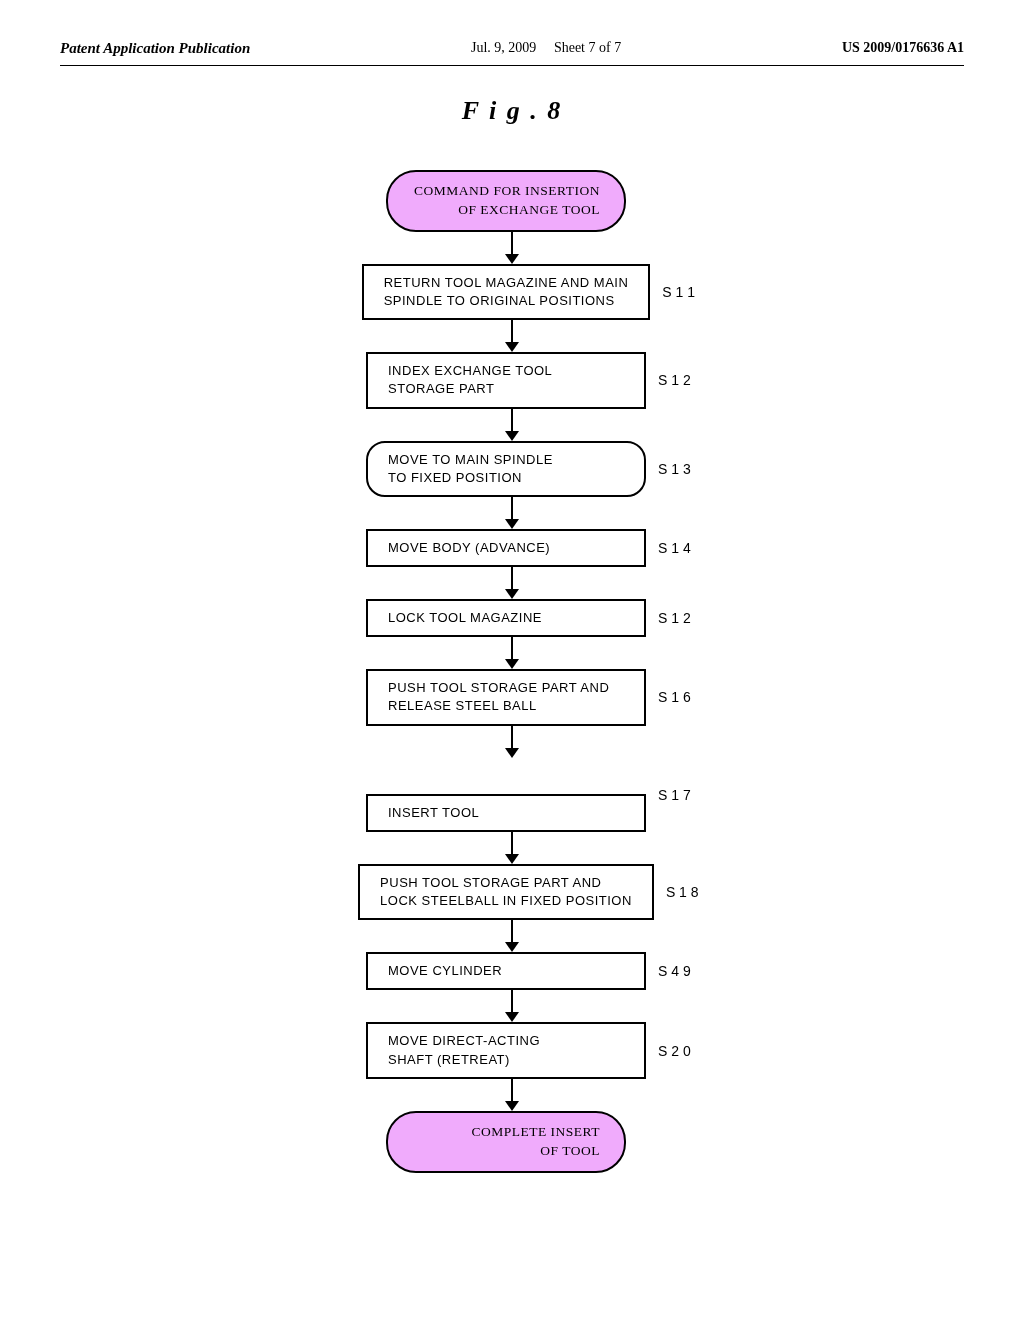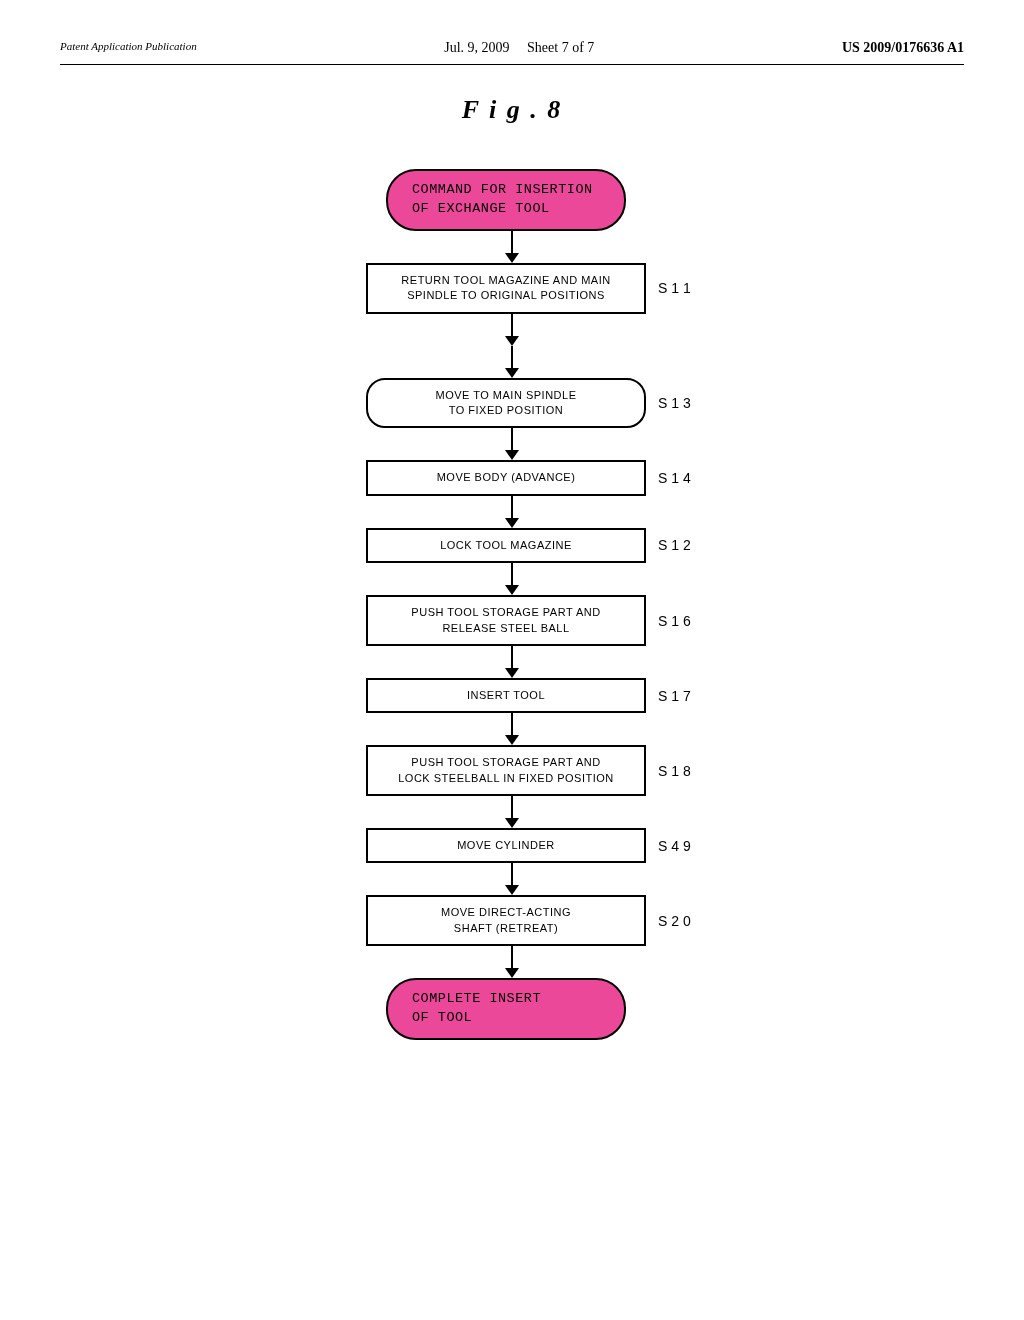"Patent Application Publication" .header-left { font-size: 11px -> 15px; font-weight: normal -> bold }
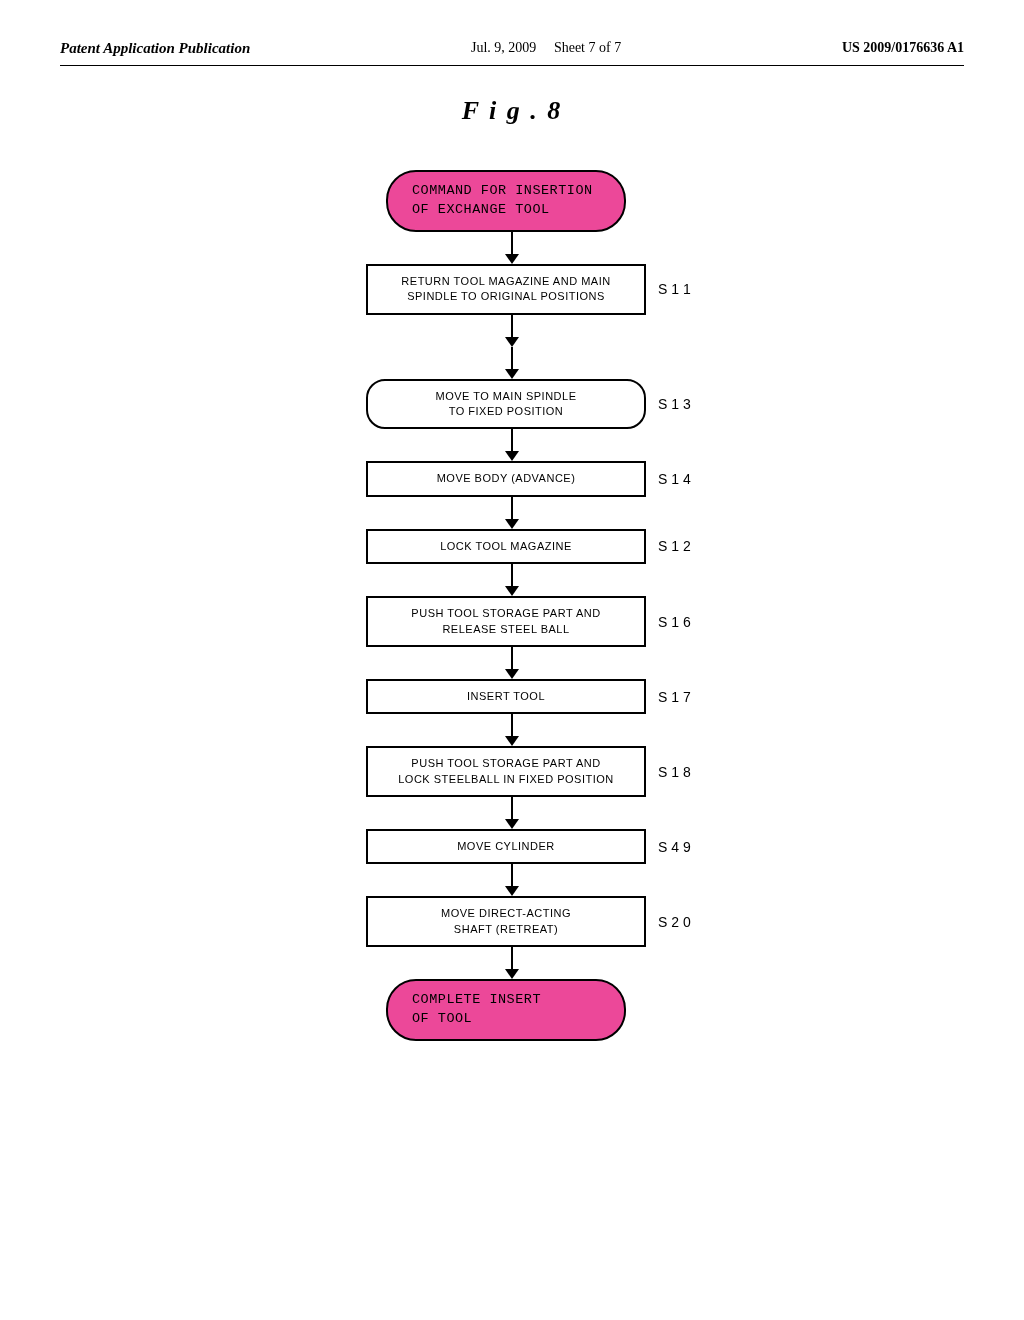"COMMAND FOR INSERTION" .box-rounded { background: #ec4899 -> #f0abfc; font-family: Liberation Mono, monospace -> Liberation Serif, serif; text-align: left -> right }
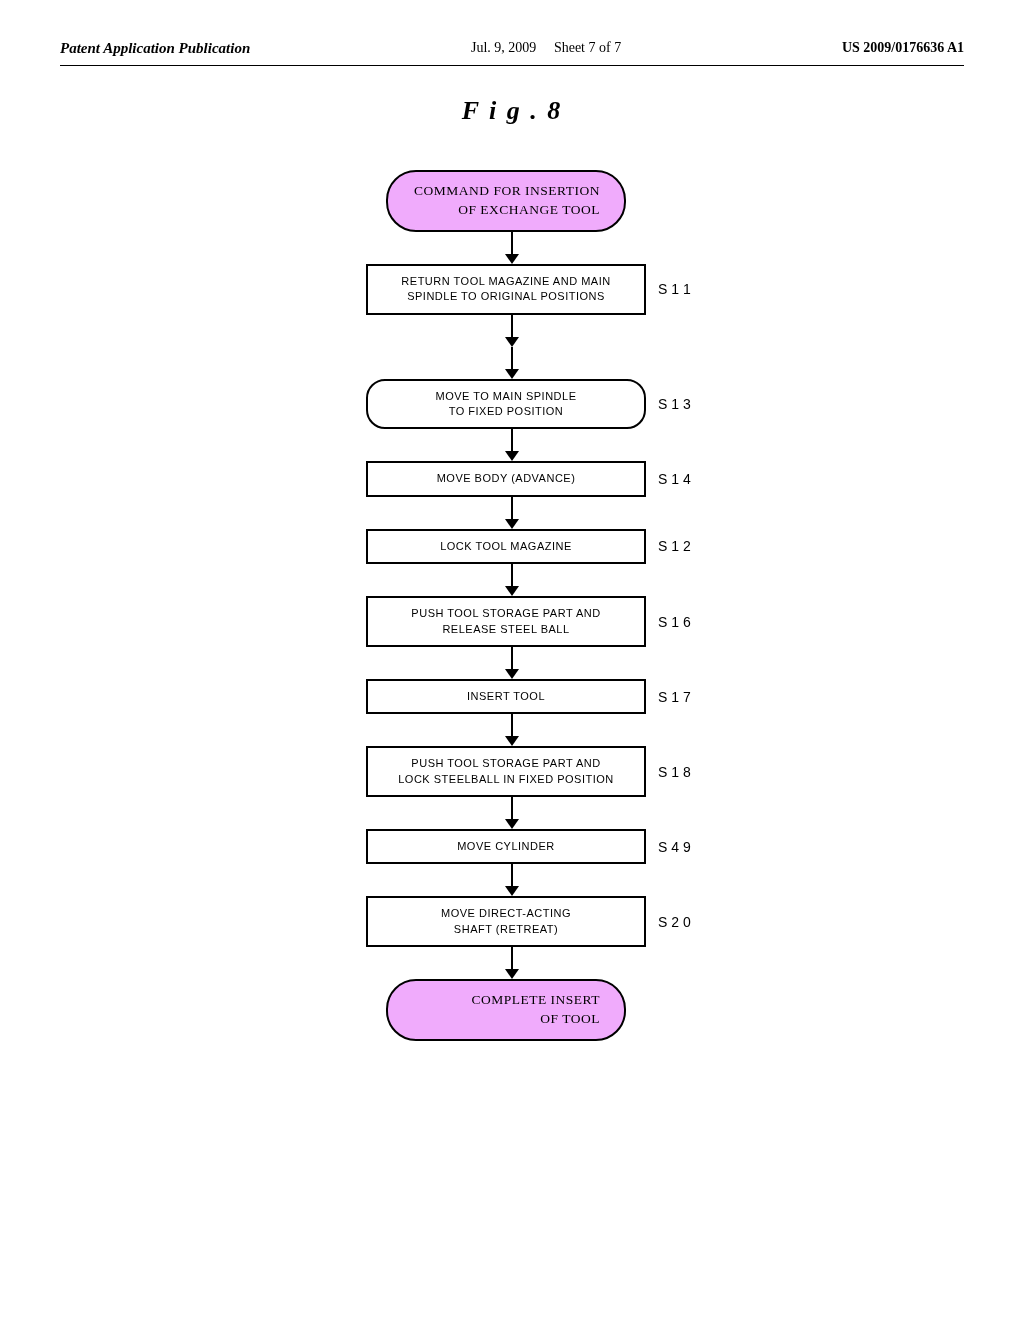"RETURN TOOL MAGAZINE AND MAIN" .box { font-size: 11px -> 13px; text-align: center -> left }
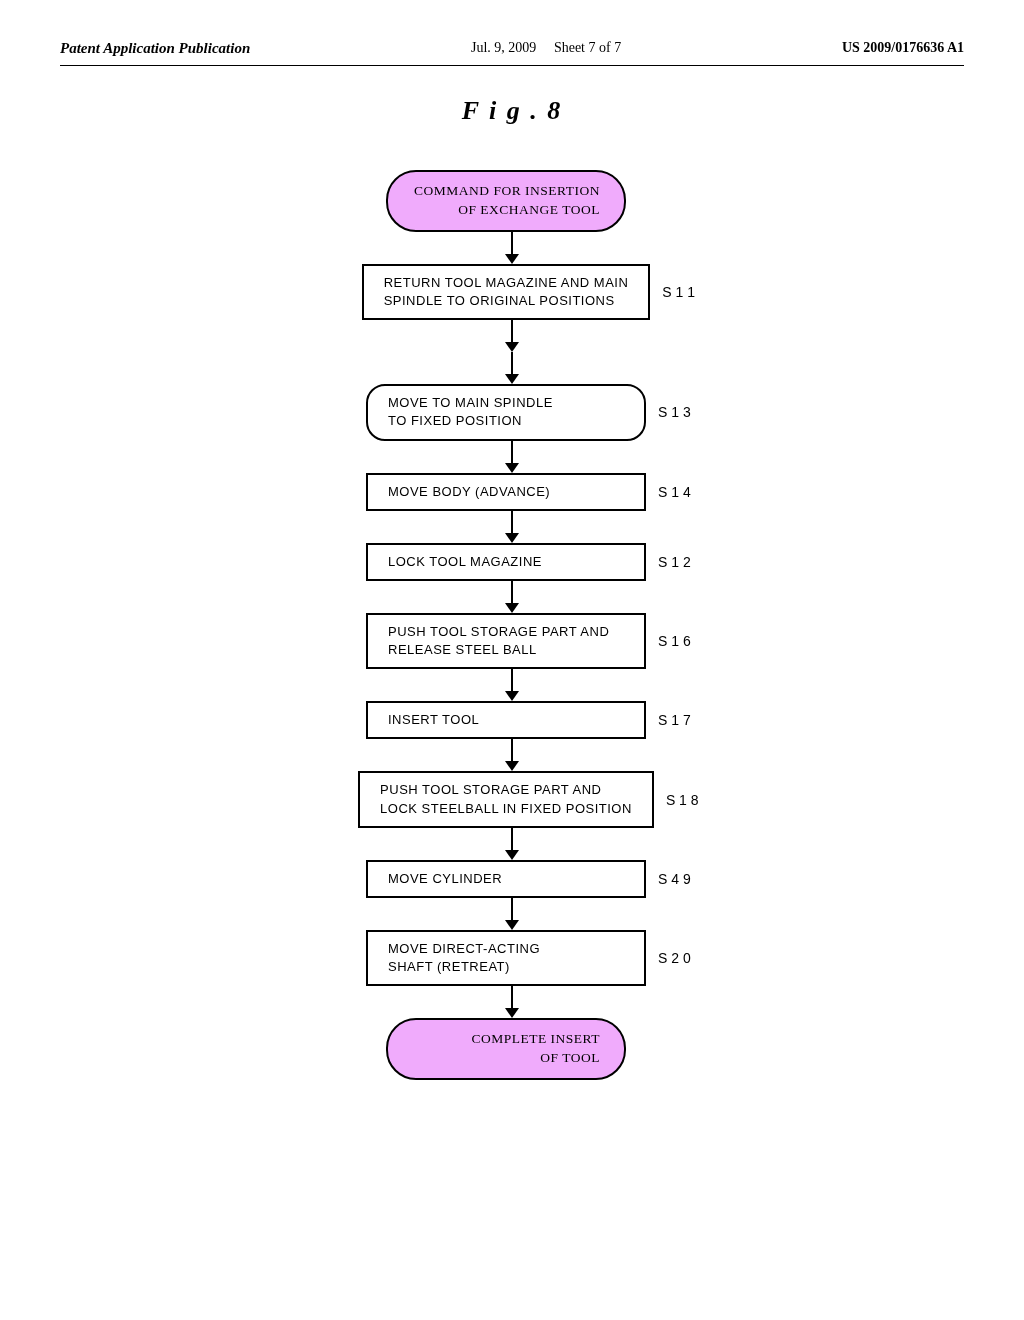"INDEX EXCHANGE TOOL" div.step-wrapper { html: none -> <div> <div></div> <div>INDEX EXCHANGE TOOL STORAGE PART</div> <div>S 1 2</div> </div> }
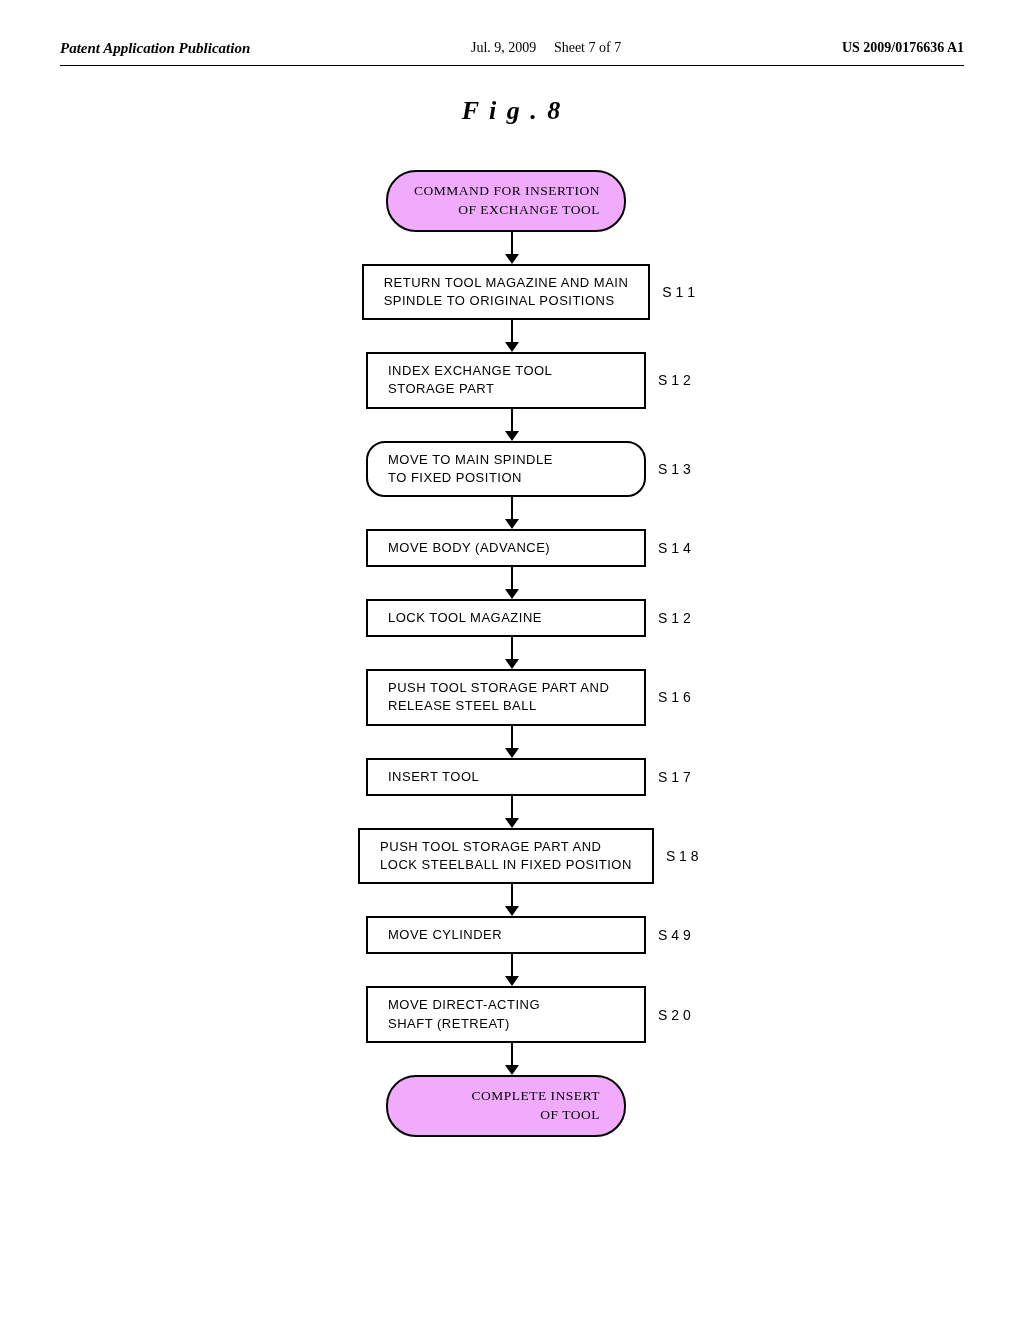"INSERT TOOL" div.box { margin-top: none -> 36px }
